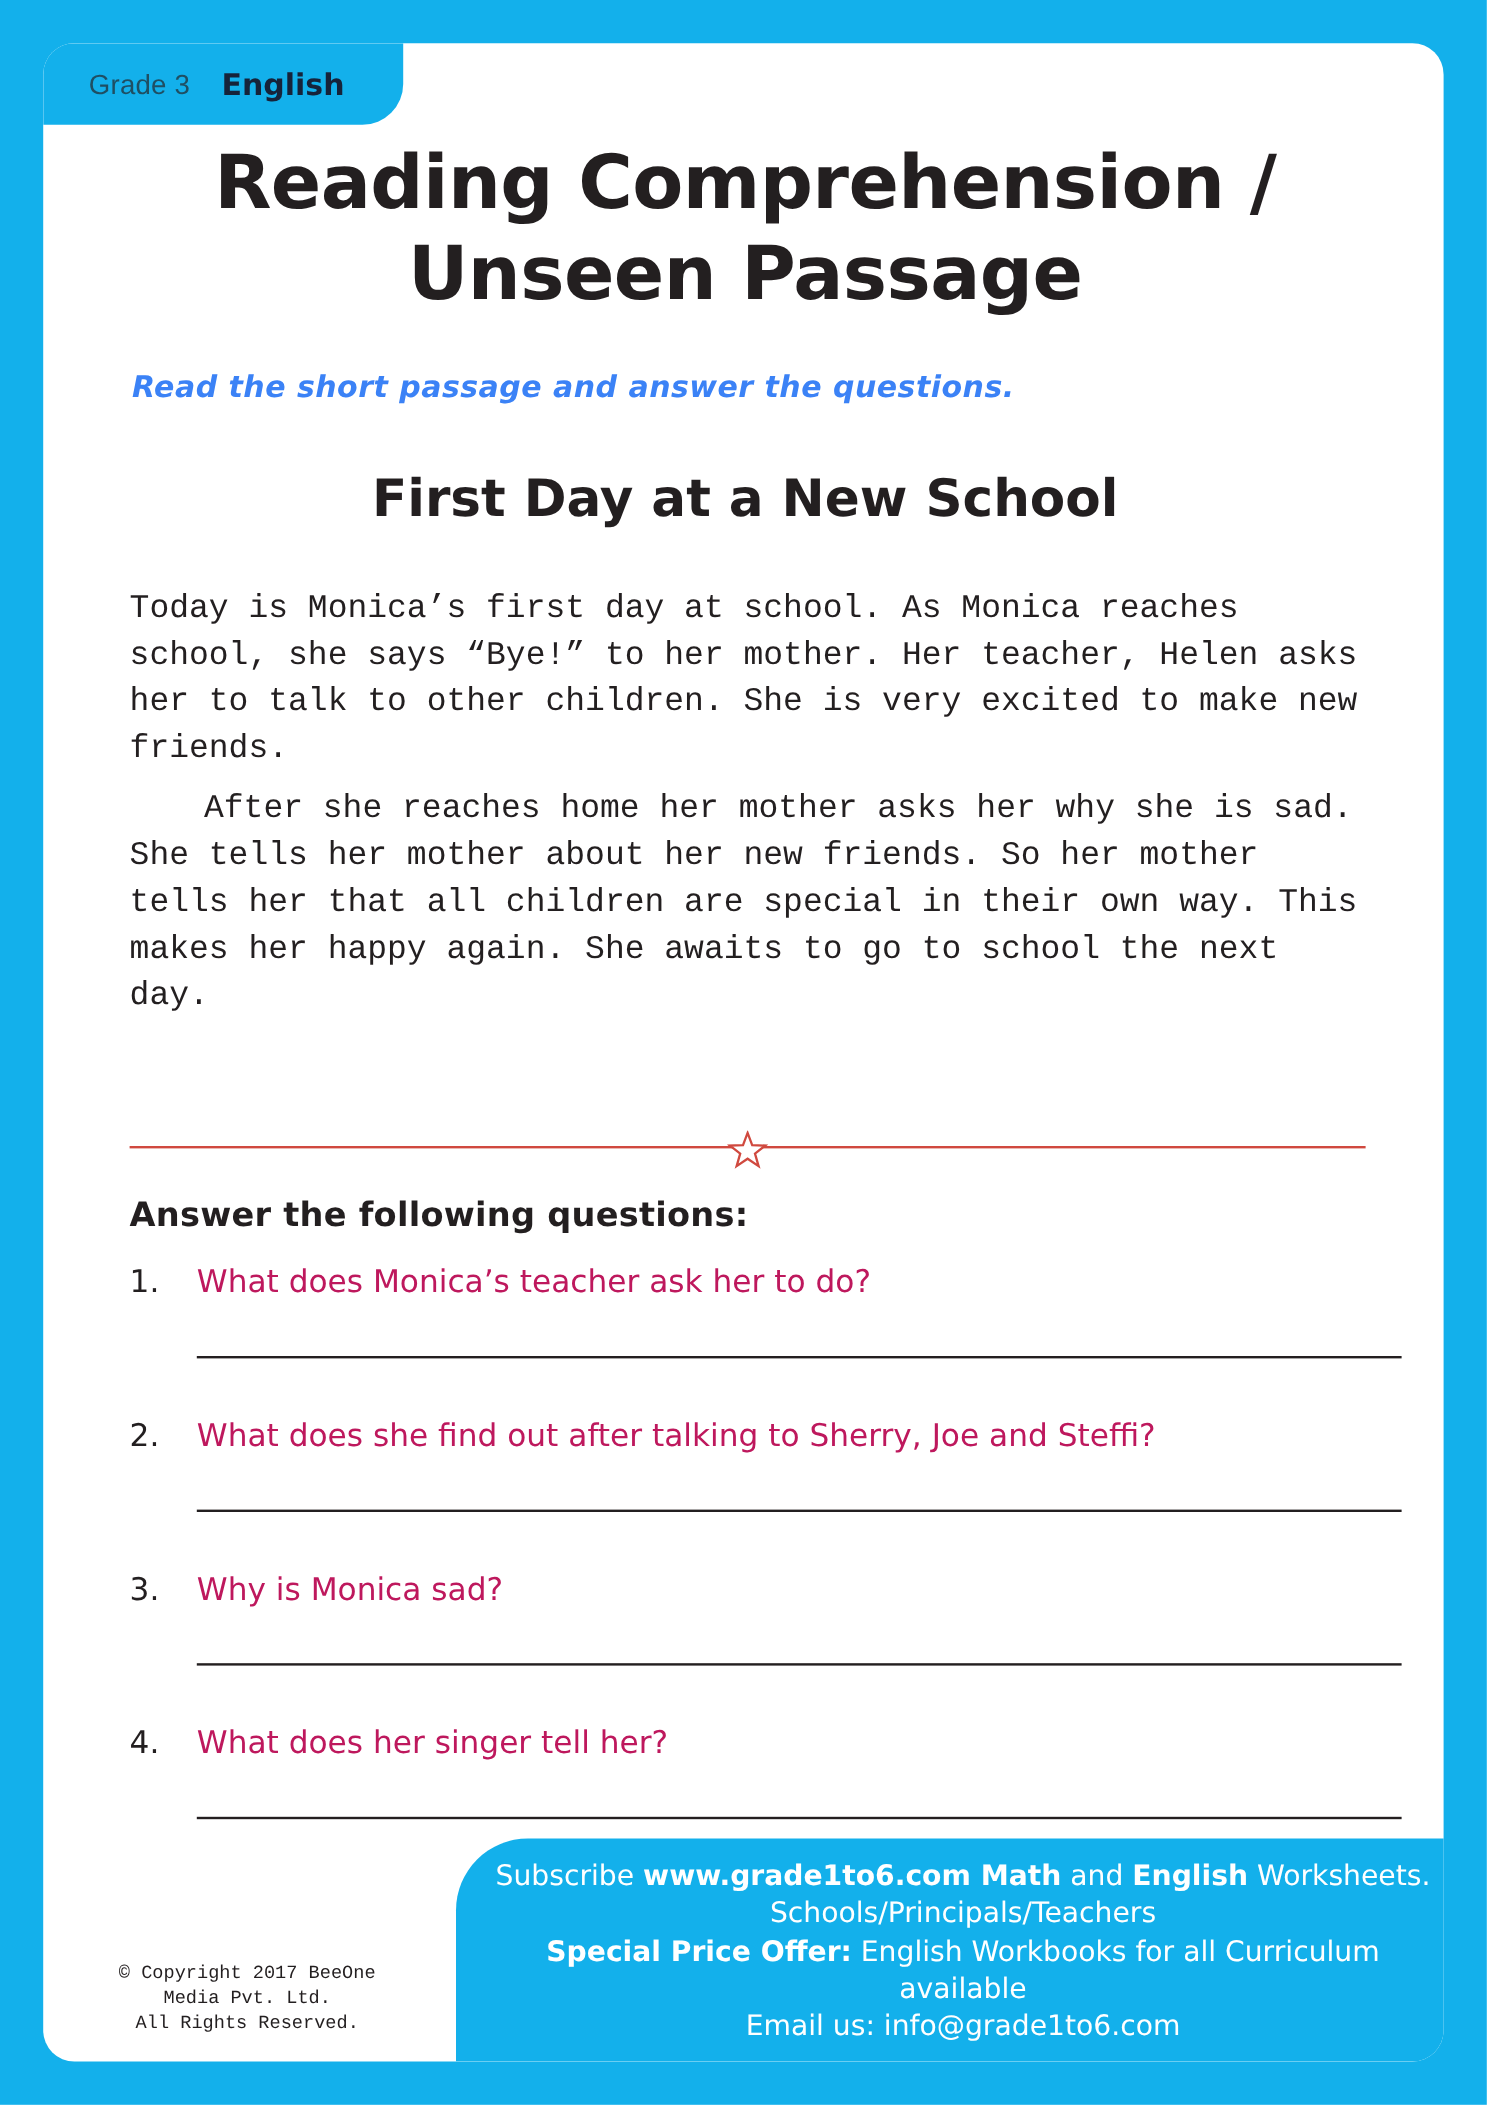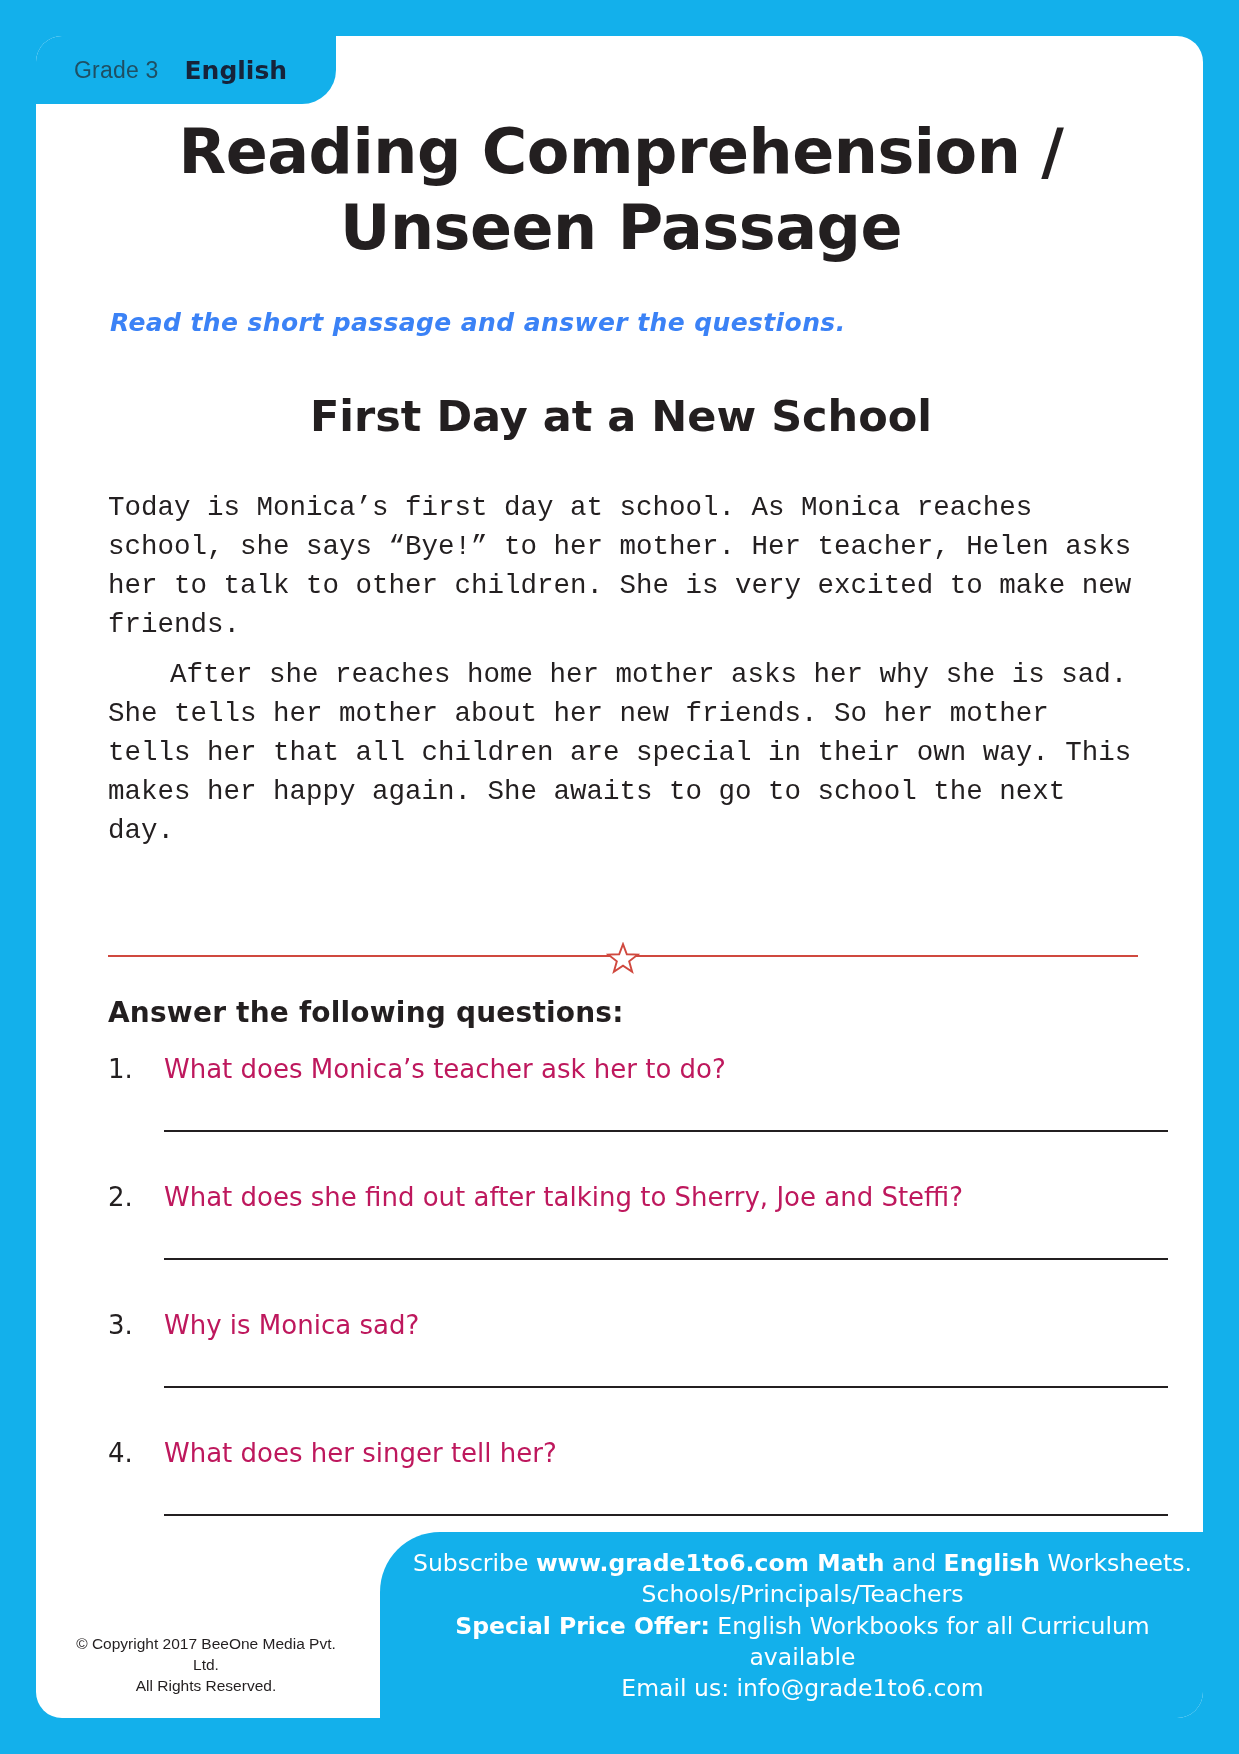"© Copyright 2017 BeeOne Media" .copyright { font-family: Liberation Sans, sans-serif -> Liberation Mono, monospace }
